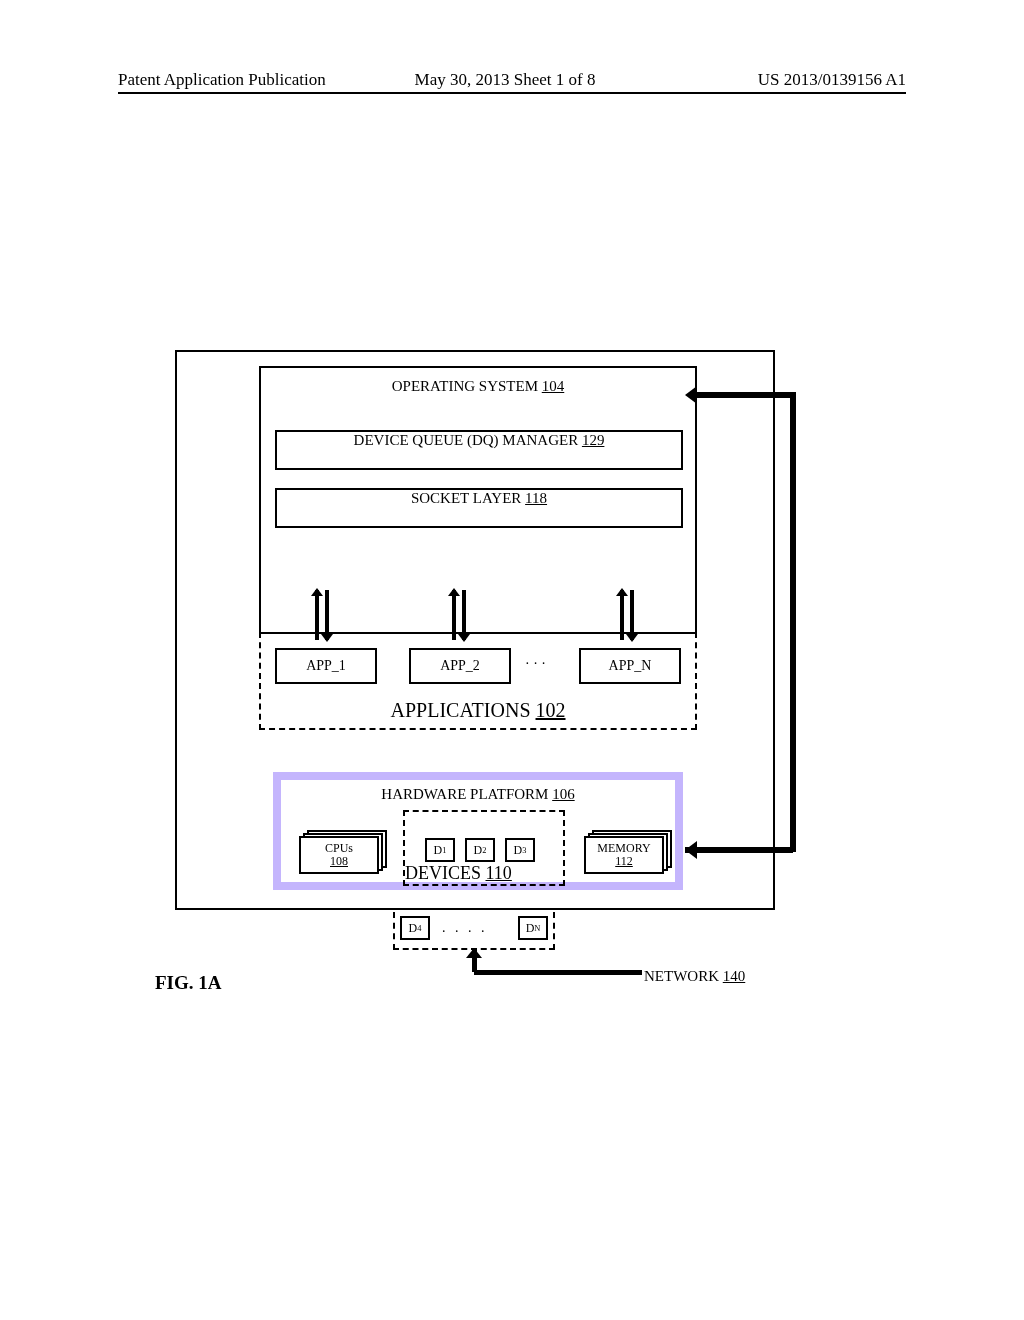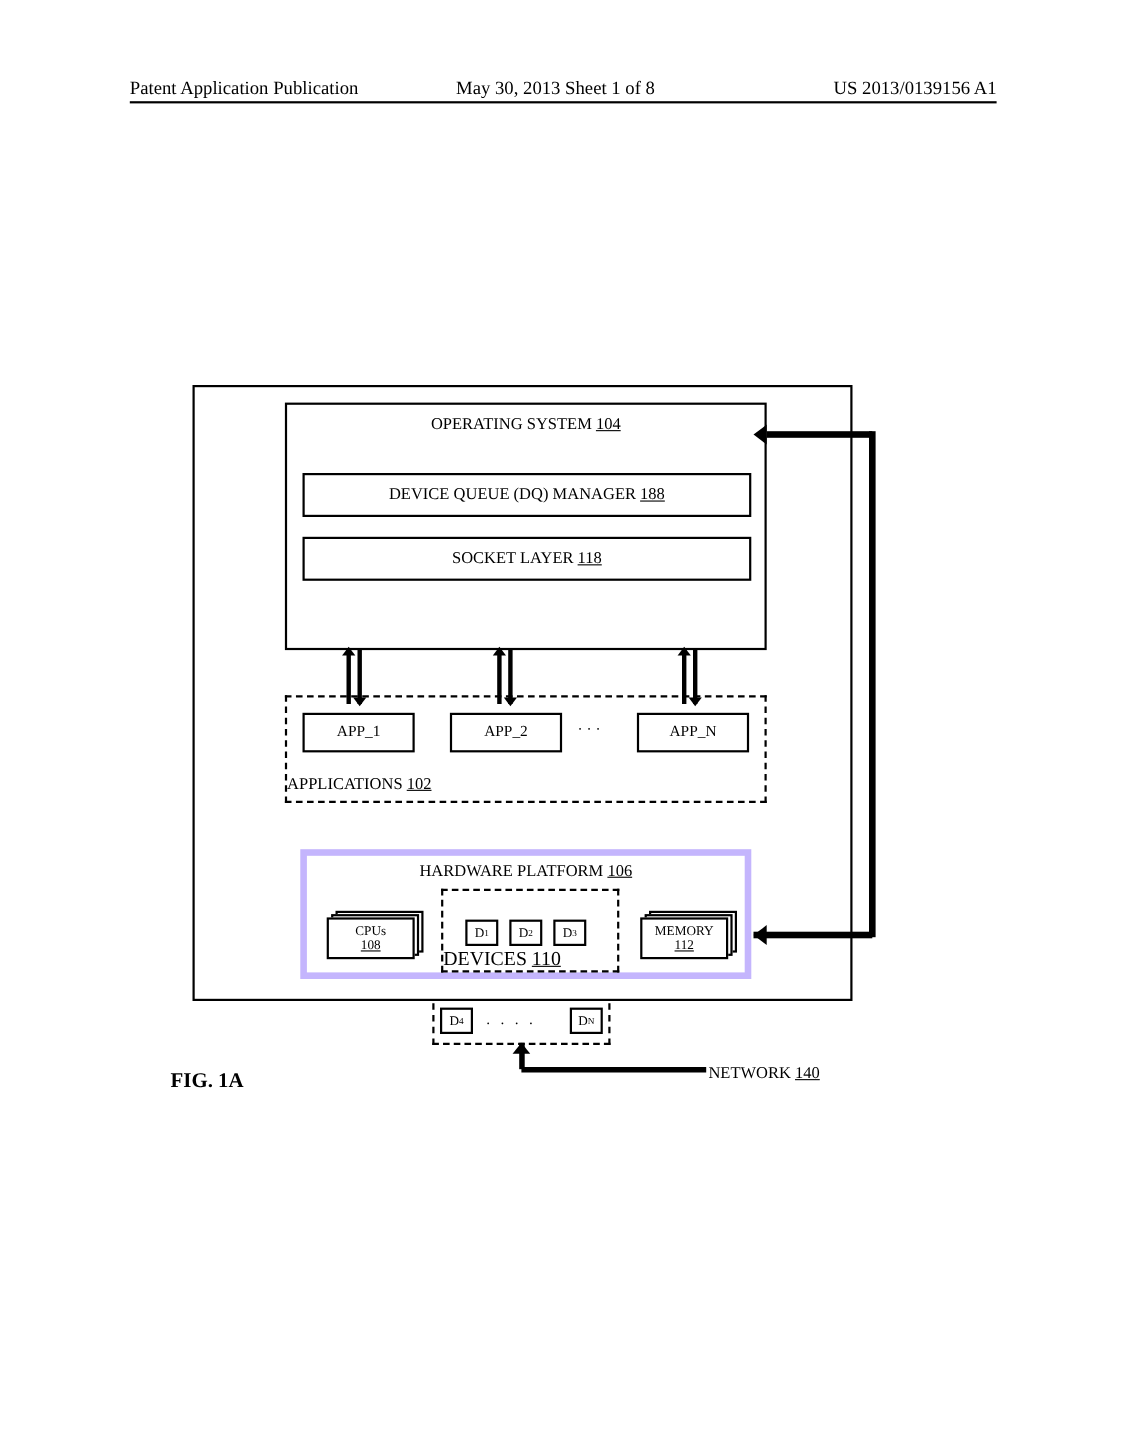"OPERATING SYSTEM 104" .os-box { height: 225px -> 268px }
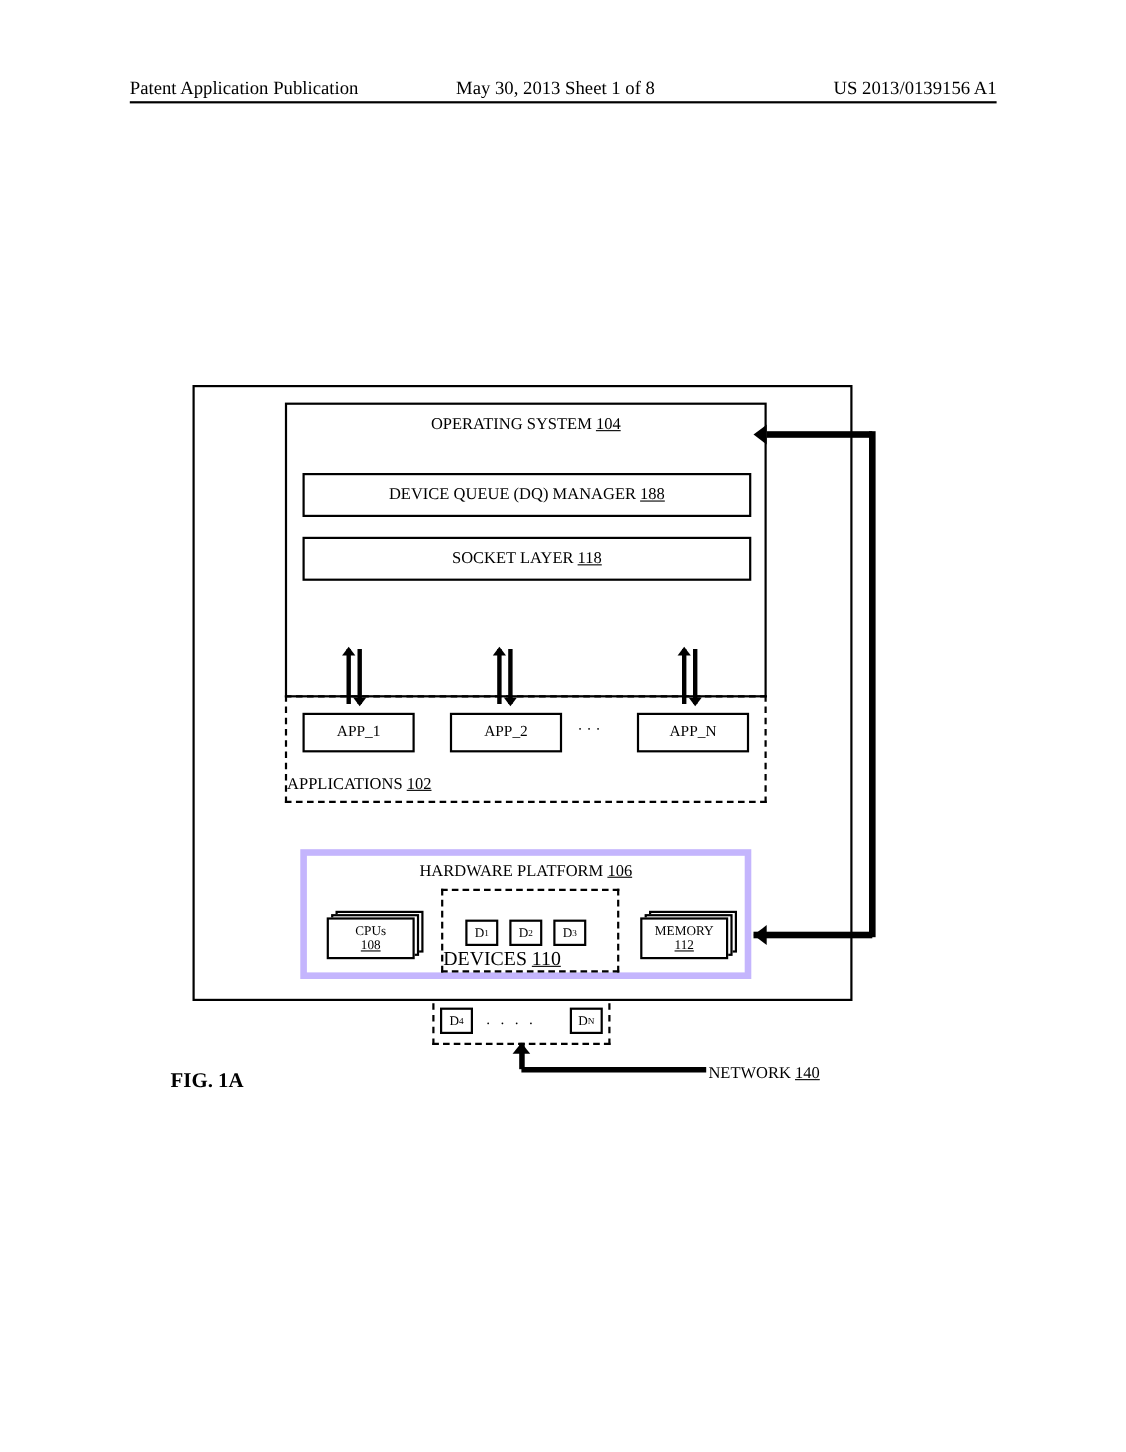"DEVICE QUEUE (DQ) MANAGER" .inner-wide { align-items: center -> none }
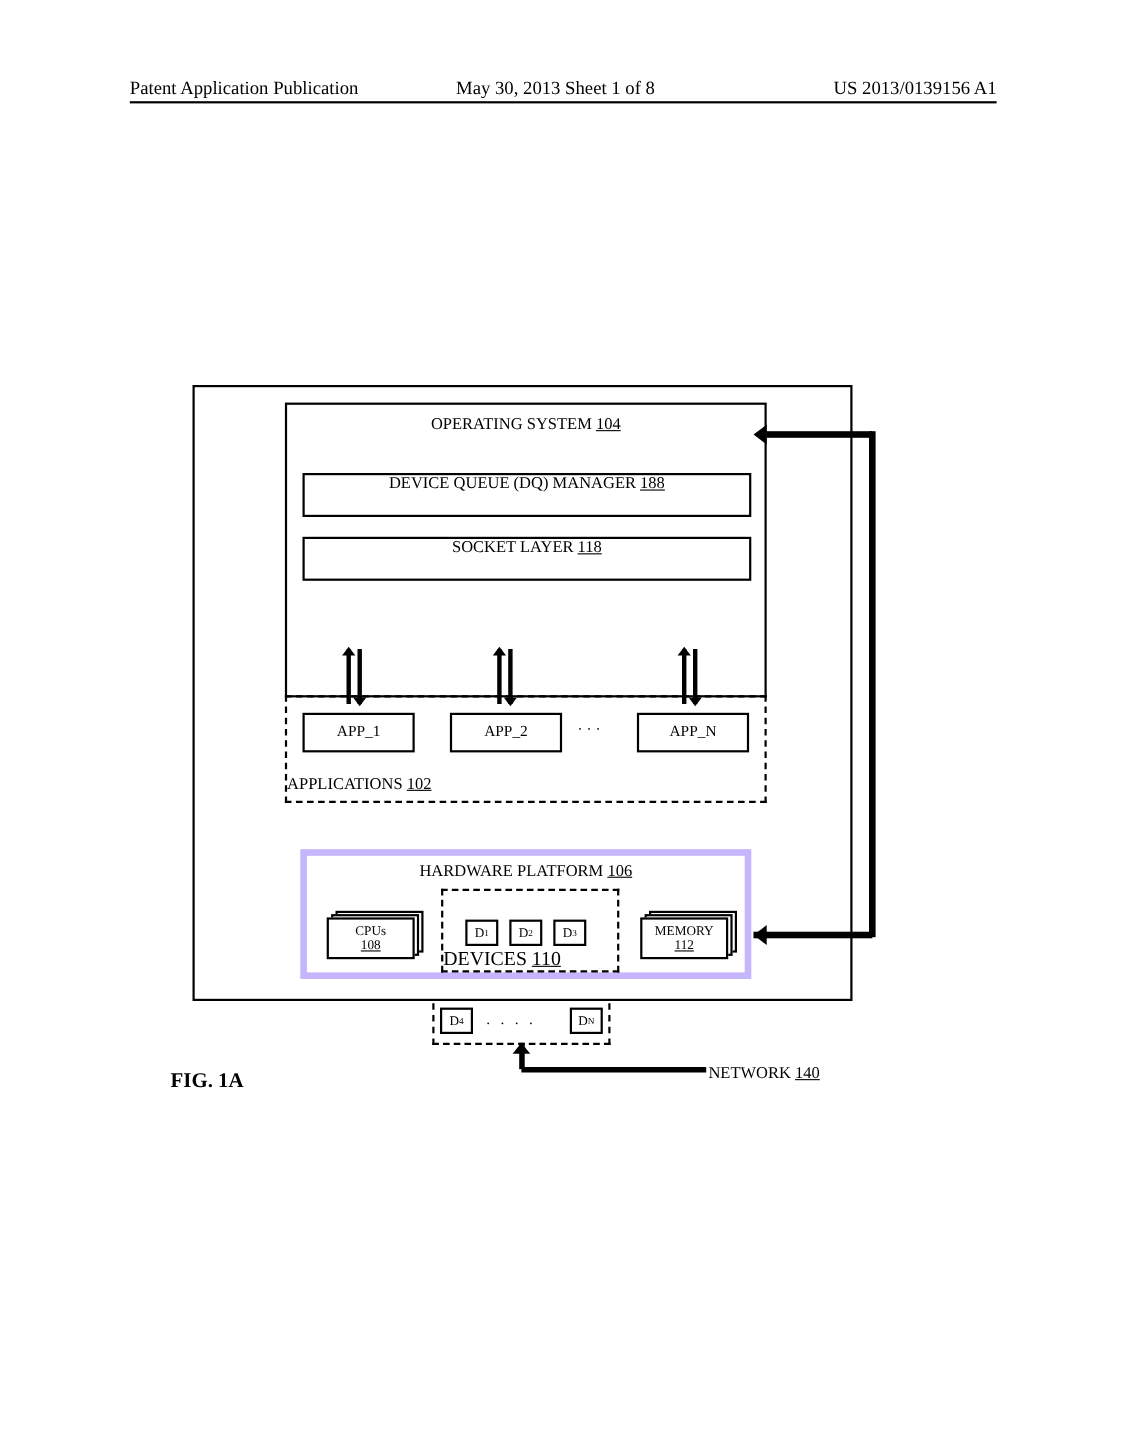"188" span.u { text: 188 -> 129 }
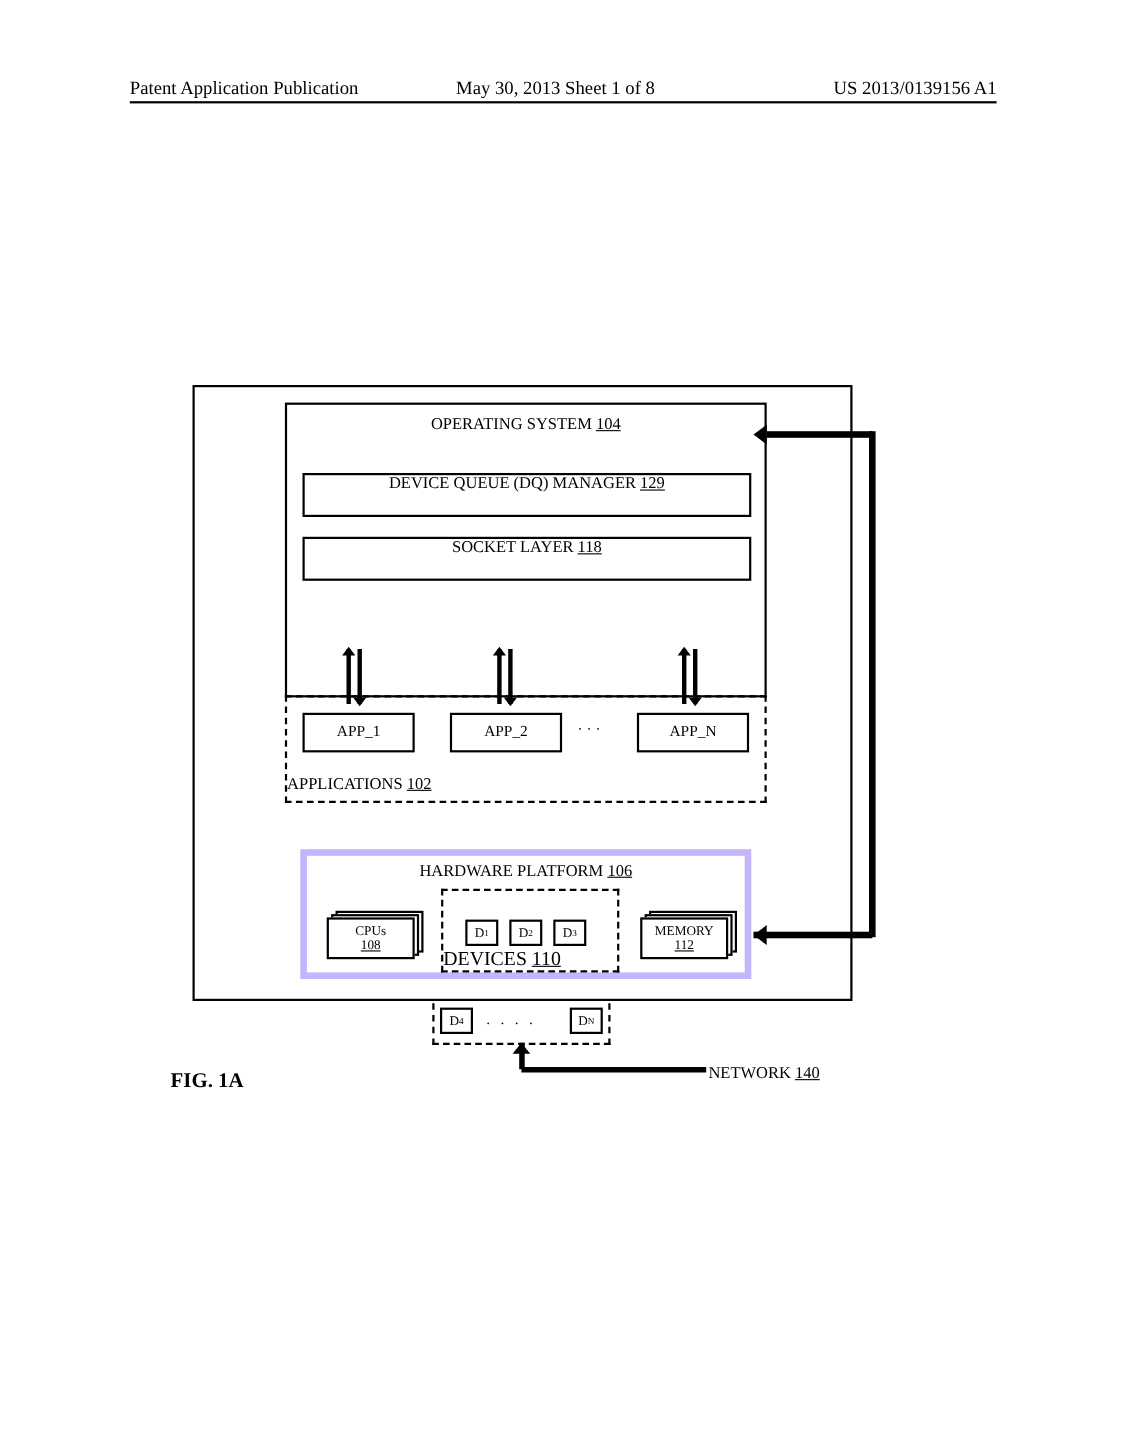"APPLICATIONS 102" .apps-label { font-size: 15px -> 20px; text-align: none -> center }
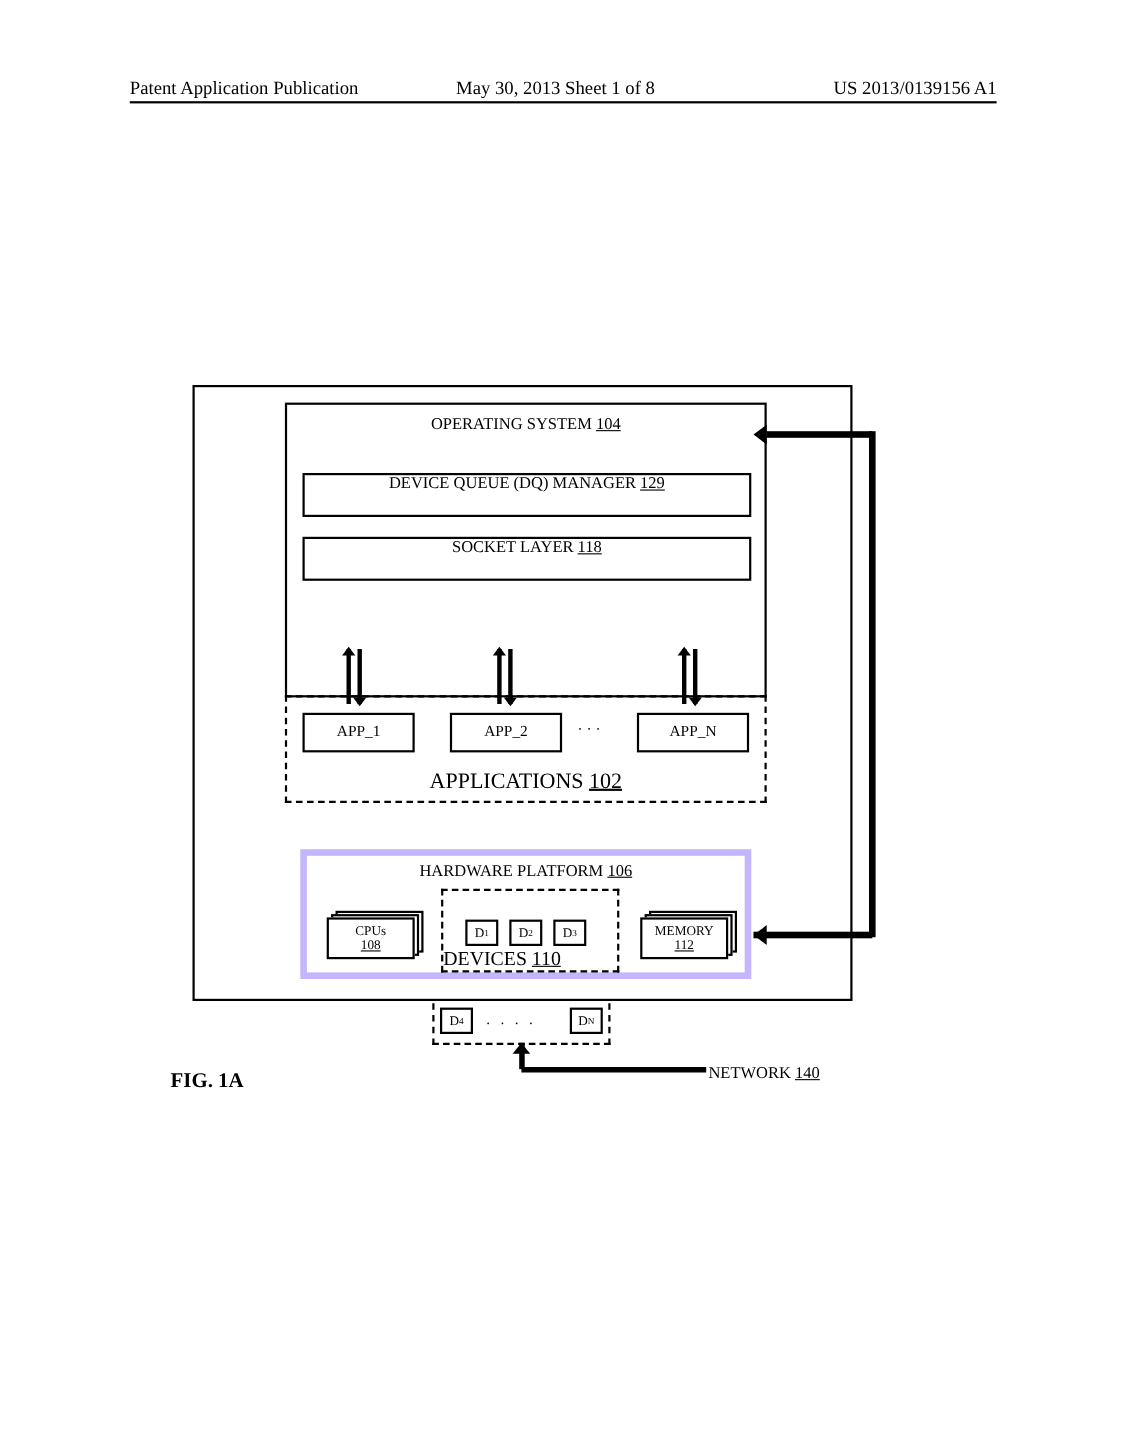"HARDWARE PLATFORM 106" .hw-box { border: 6px solid #c4b5fd -> 8px solid #c4b5fd }
